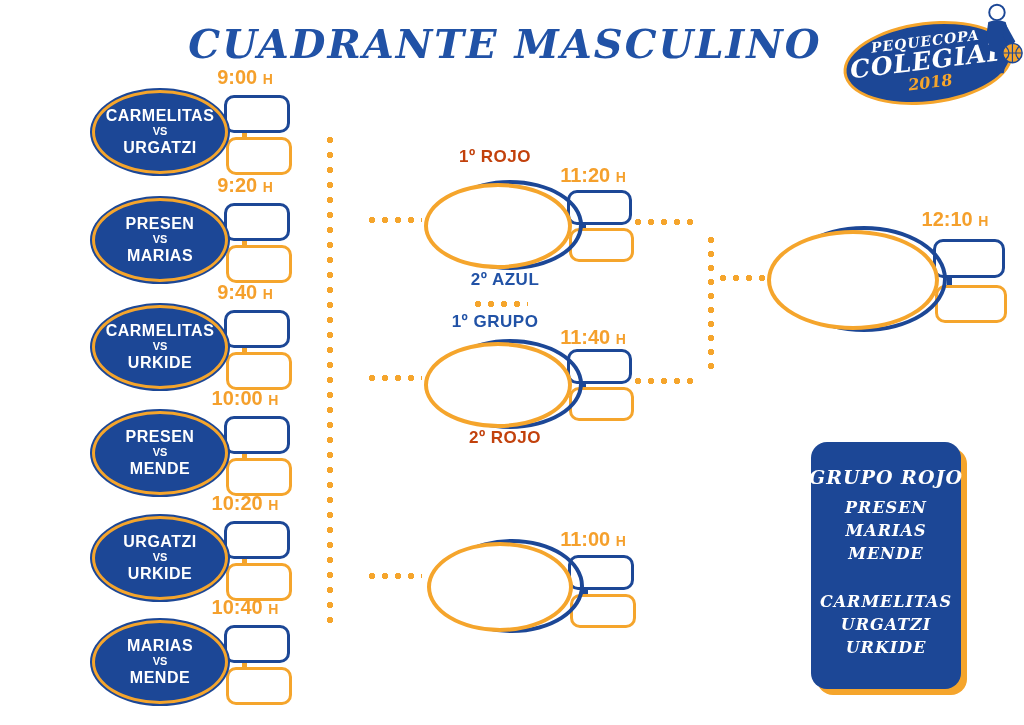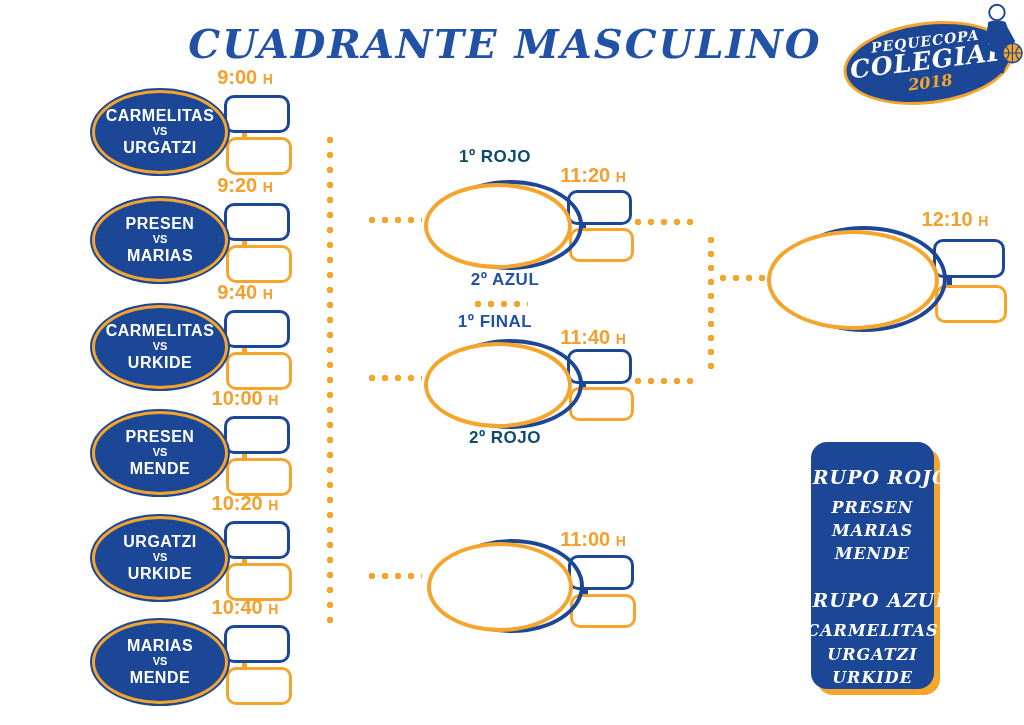"1º ROJO" .seed.orange { color: #0c4a6e -> #c2410c }
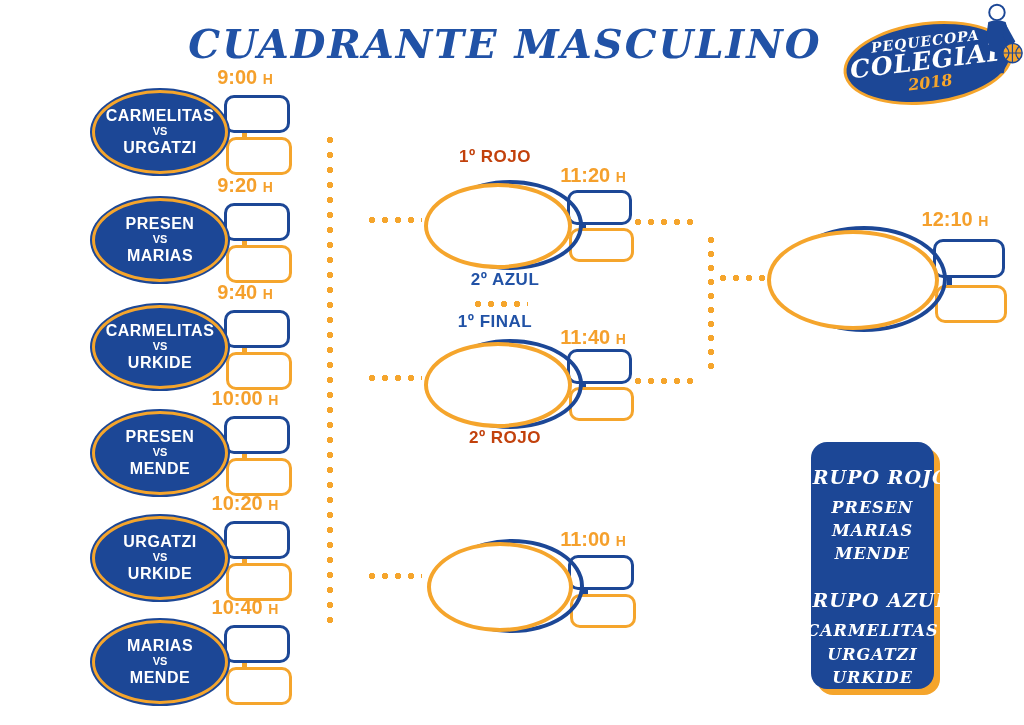"1º FINAL" div.abs { text: FINAL -> GRUPO }
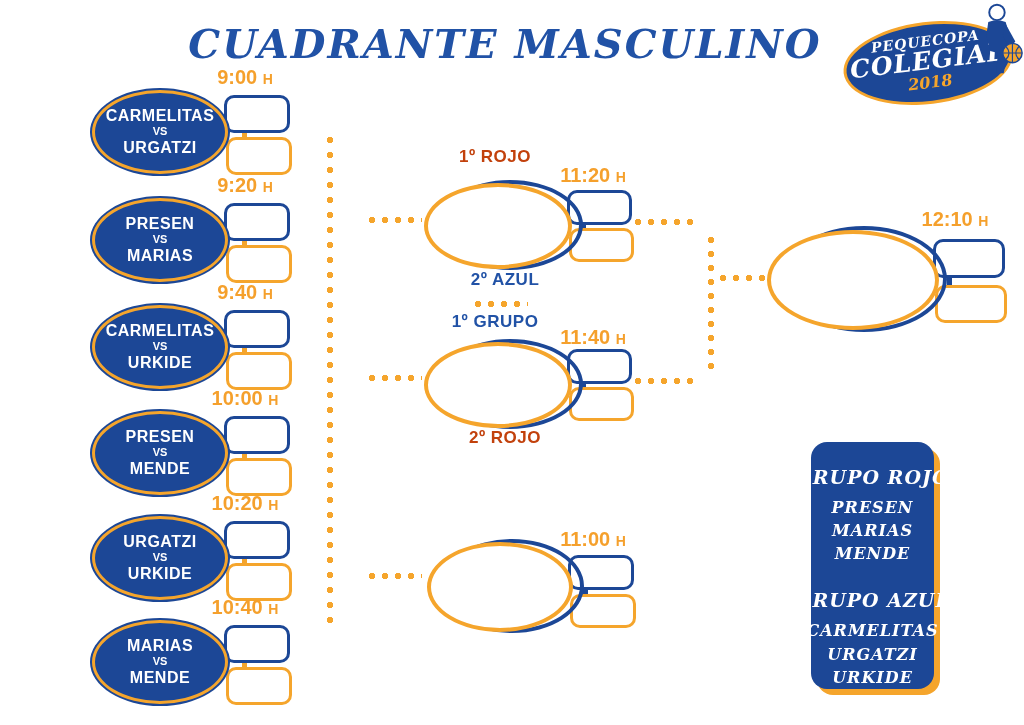"GRUPO ROJO" div.abs { width: 123px -> 150px }
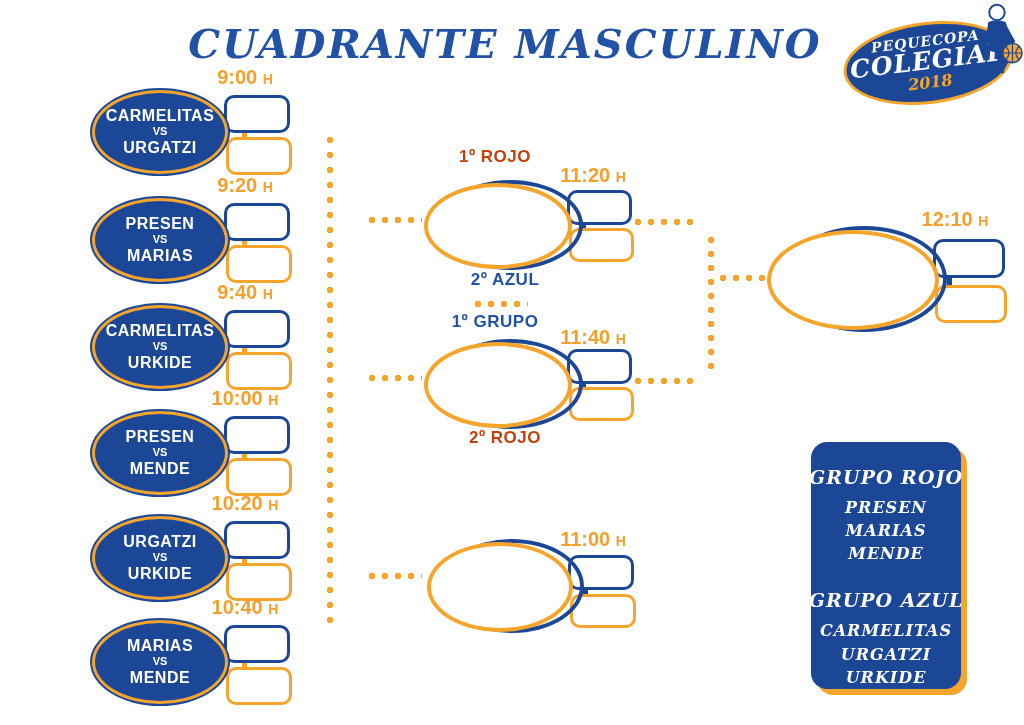"GRUPO AZUL" div.gname { html: <div>GRUPO AZUL</div> -> none }
